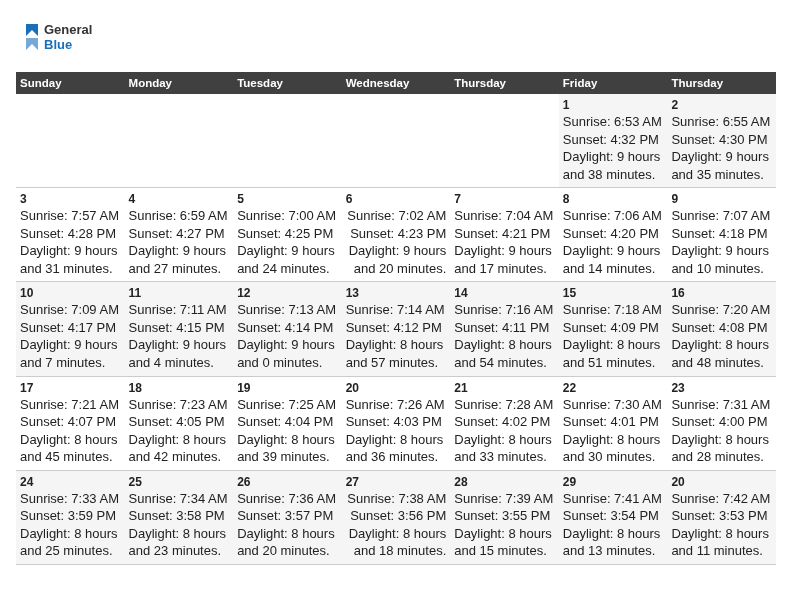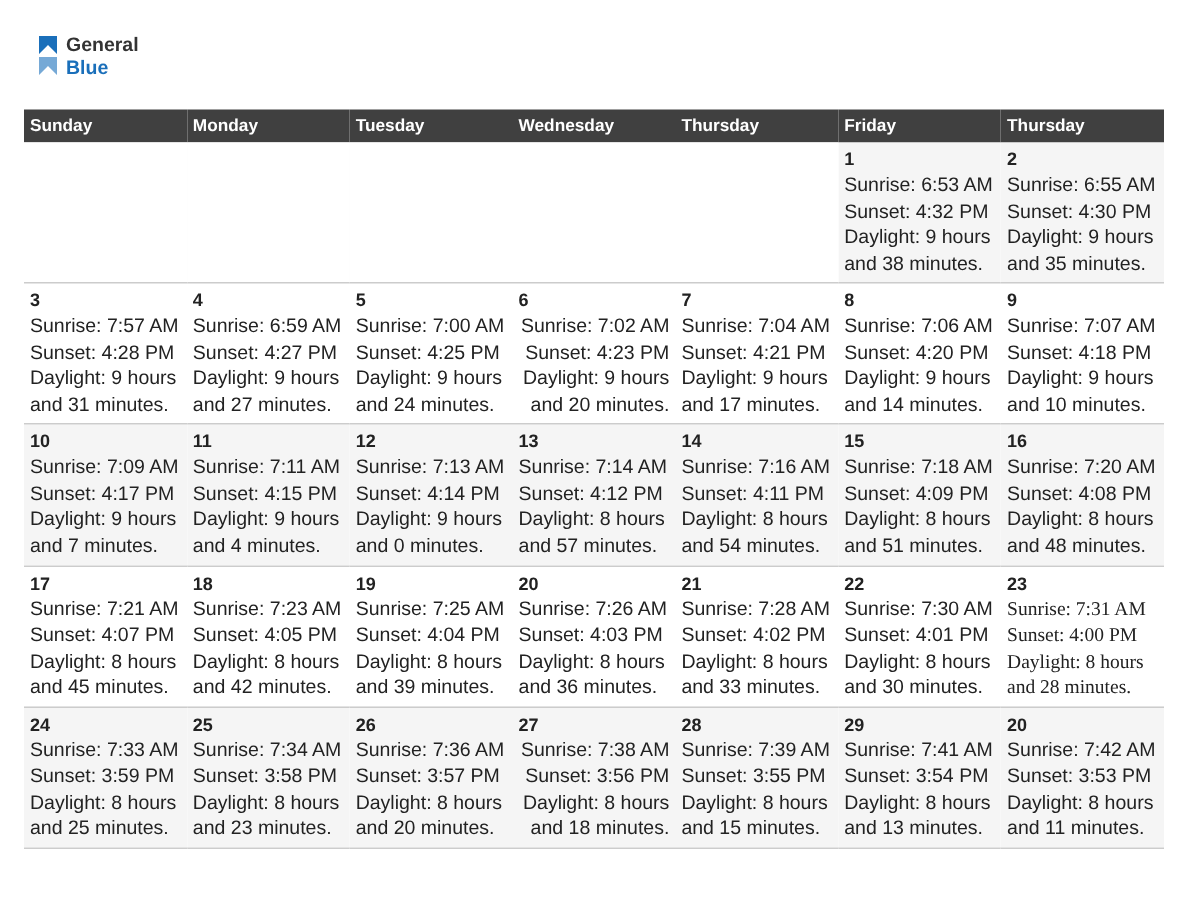"Sunrise: 7:31 AM" div.day-info { font-family: Liberation Serif, serif -> none }
